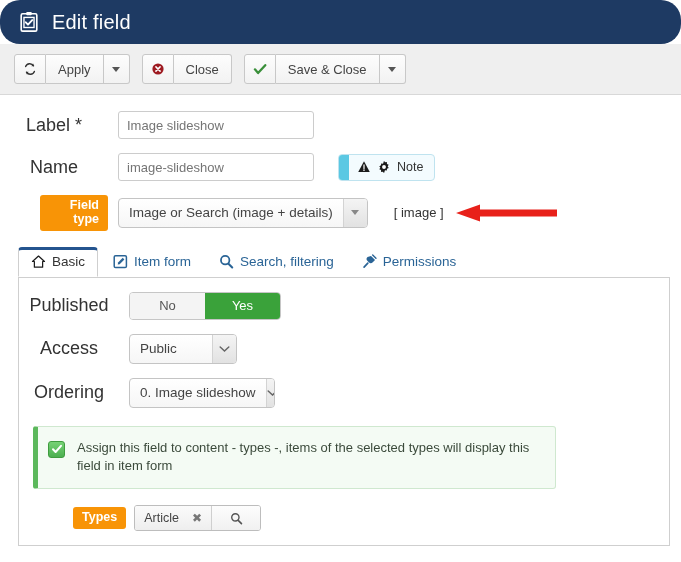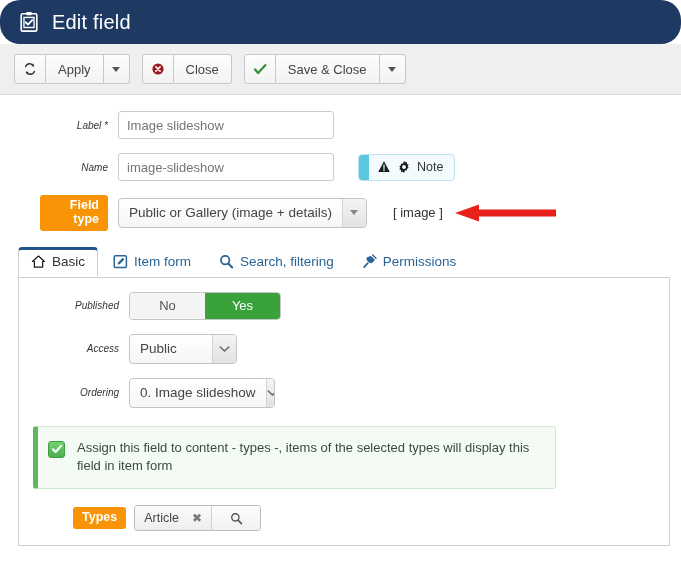"Label *" .flabel { font-size: 10px -> 18px; font-style: italic -> none; text-align: right -> center }
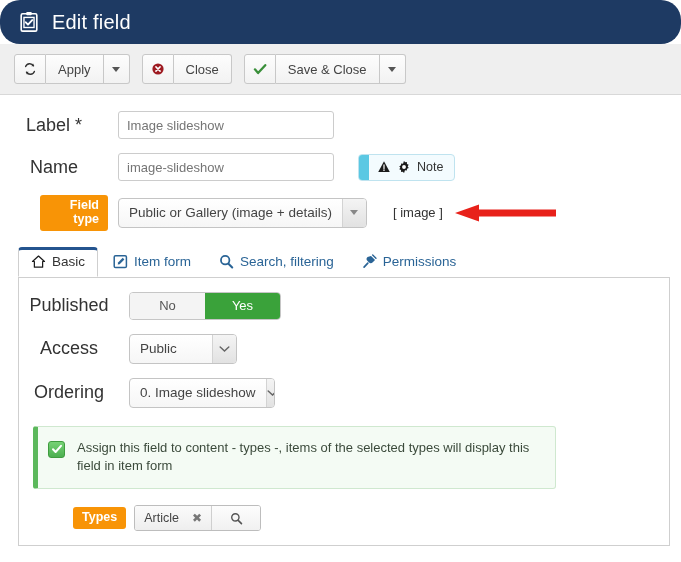"Image slideshow" .ctrl-input { width: 216px -> 196px }
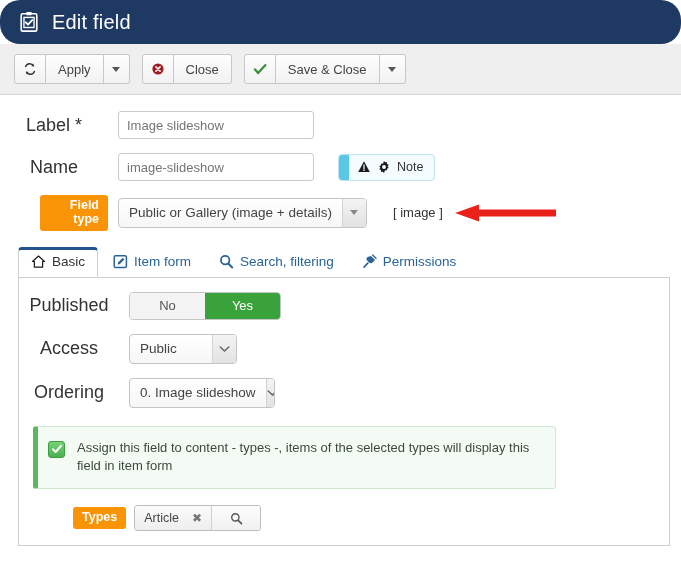"Public or Gallery (image +" div.sel-text { text: Public or Gallery -> Image or Search }
